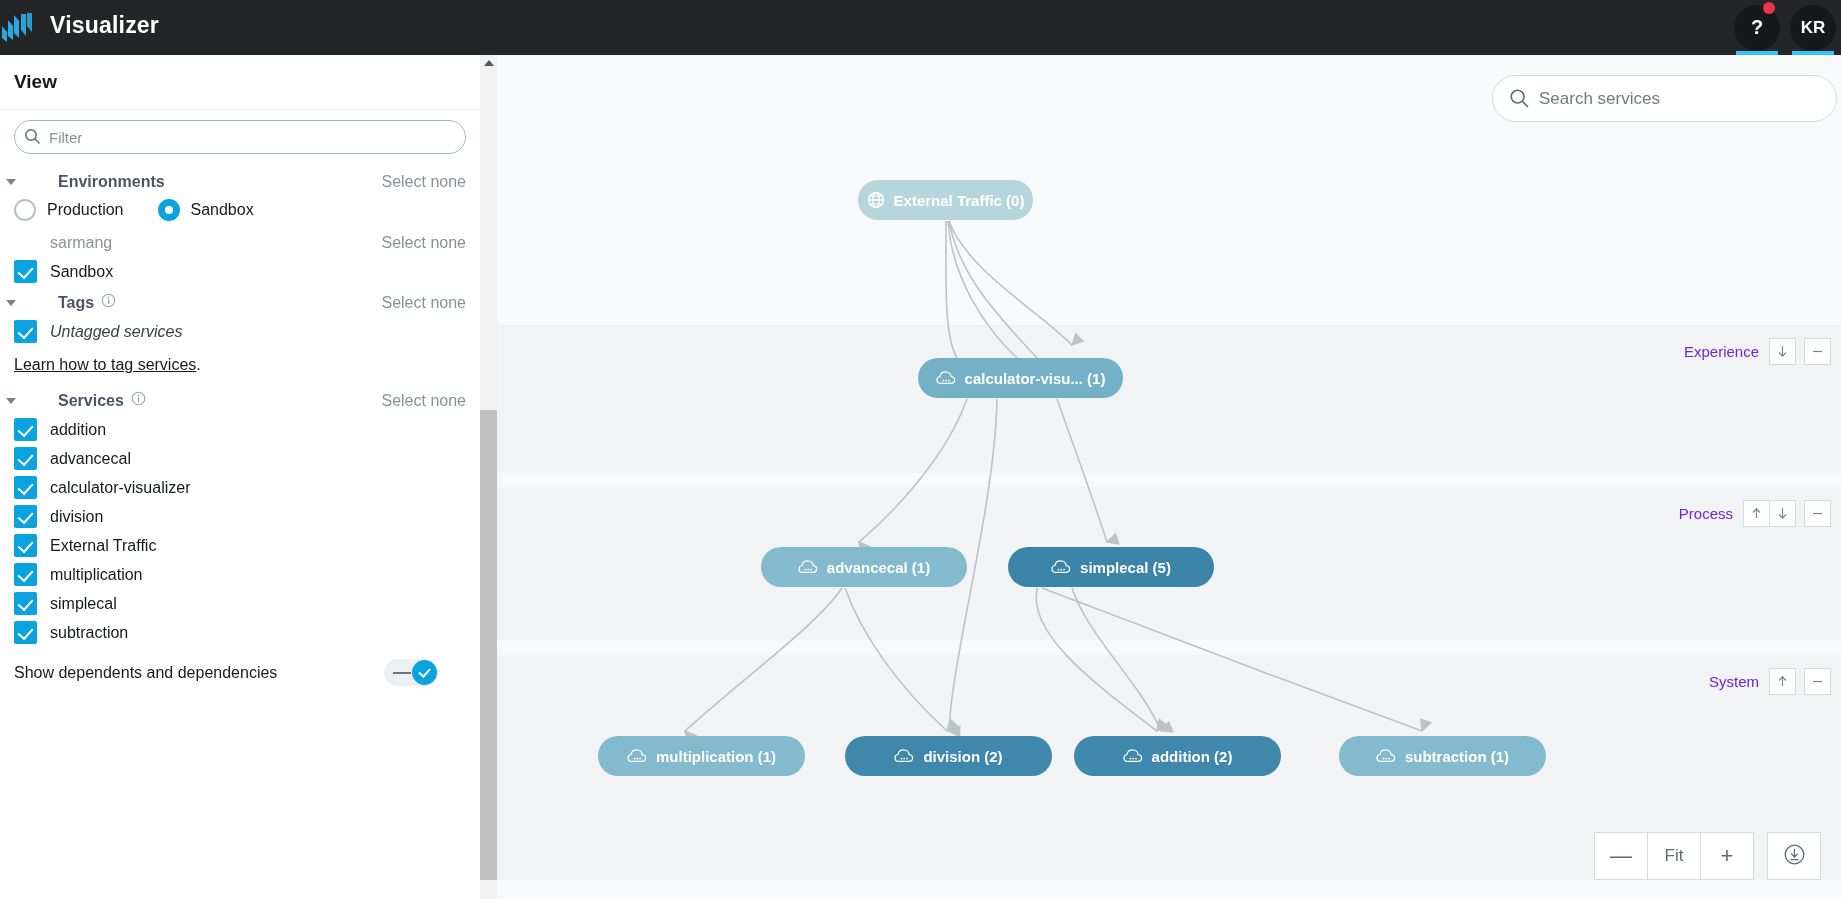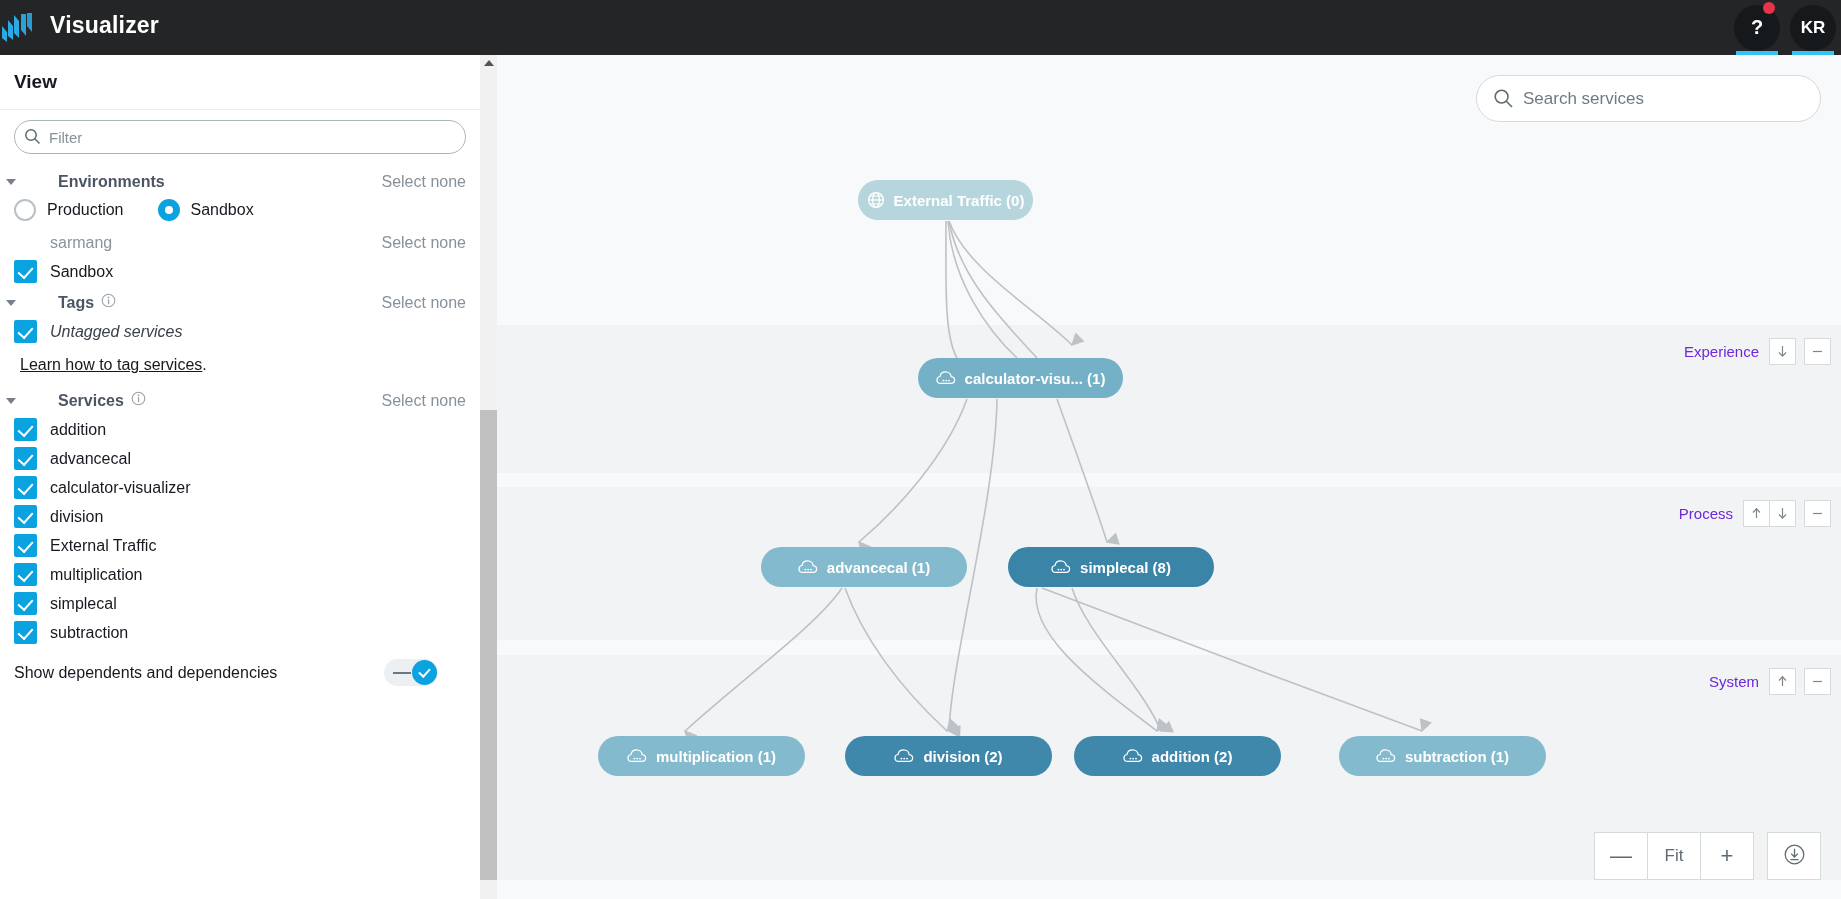"Search services" #search-services-wrap { right: 20px -> 4px }
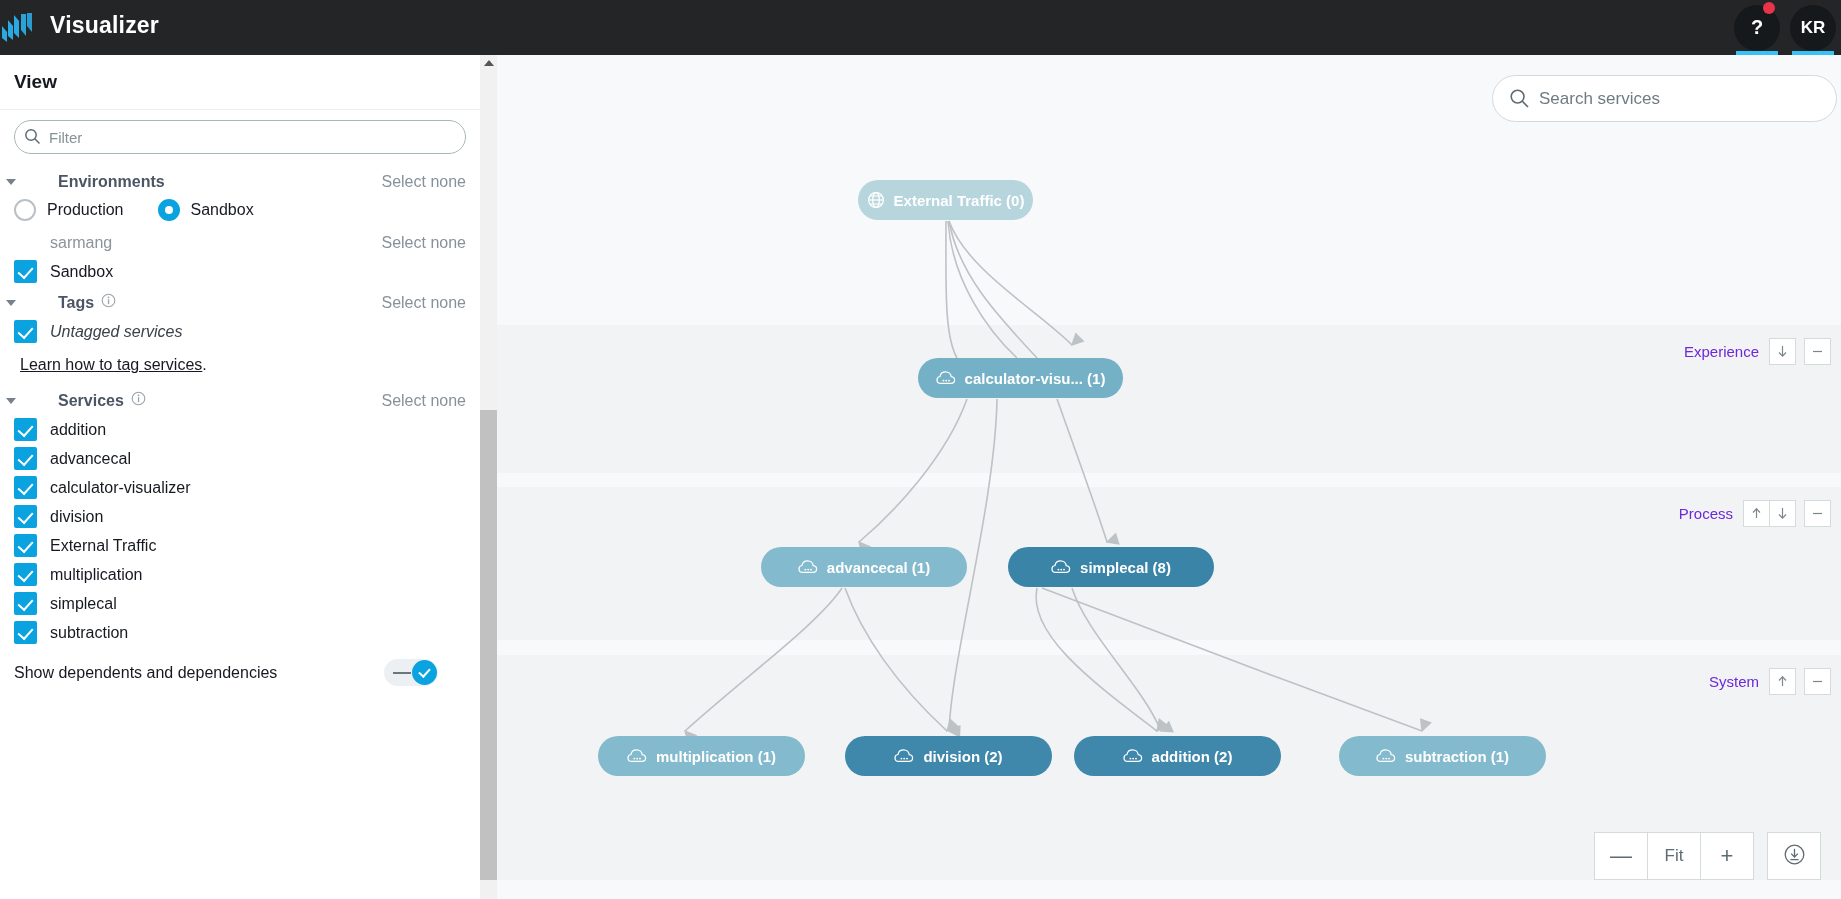"Learn how to tag services." .link-row { padding: 10px 14px 10px 20px -> 10px 14px 10px 14px }
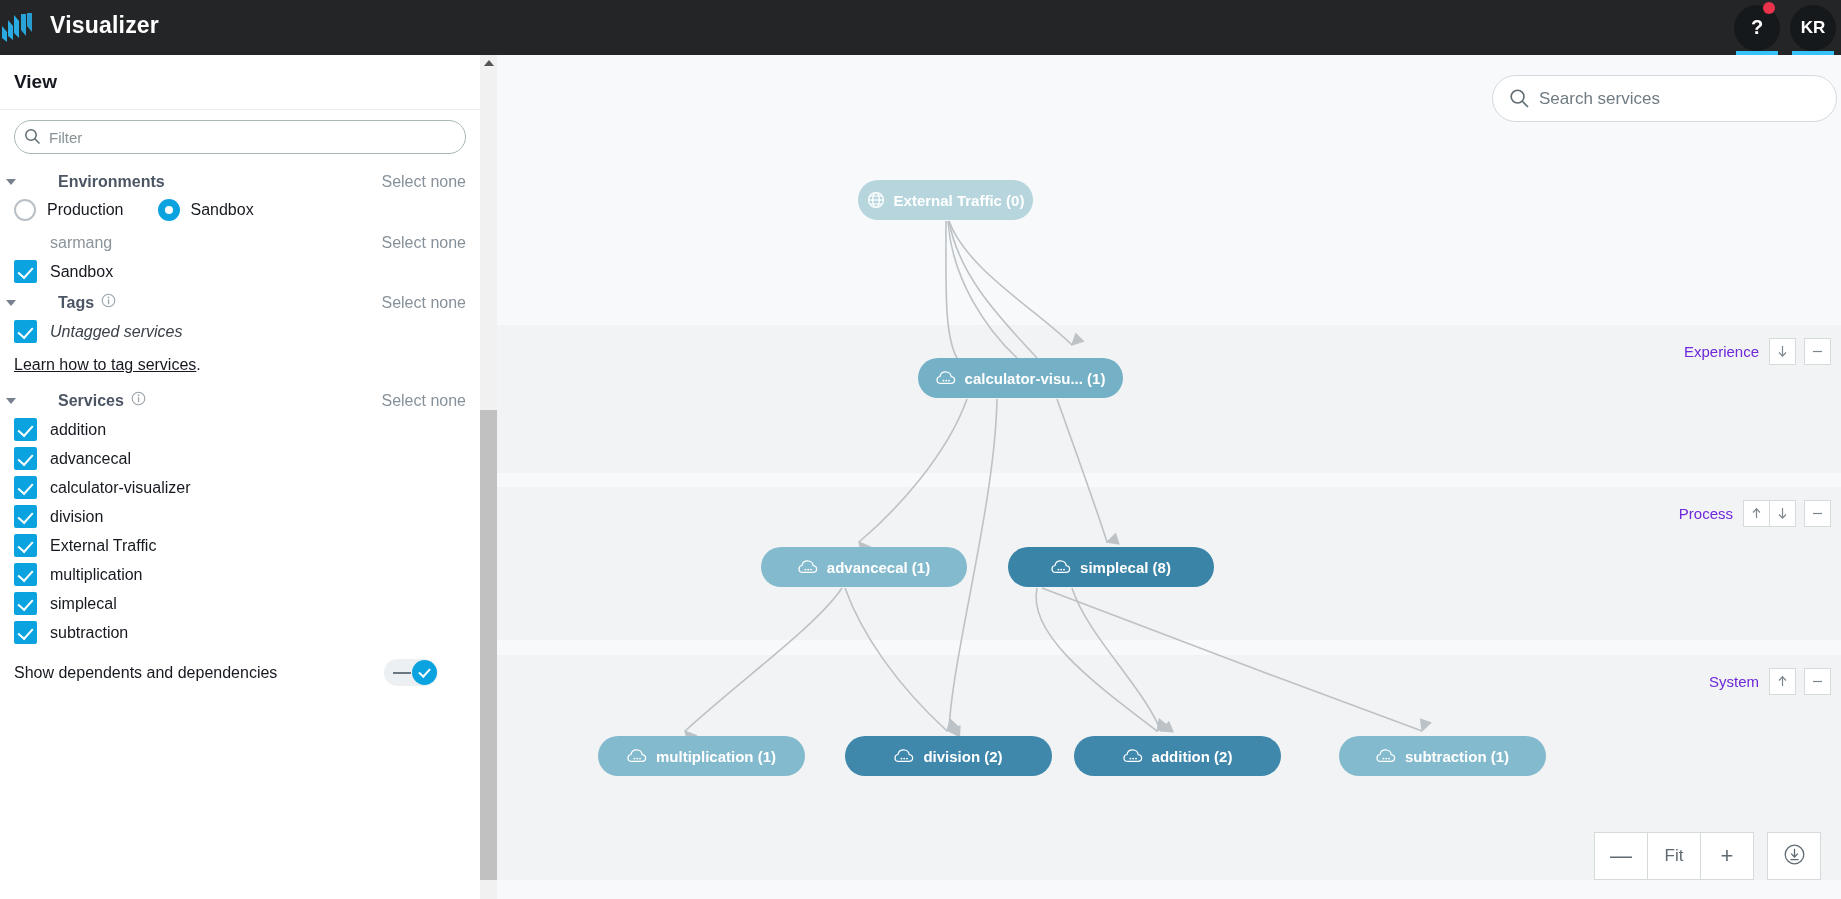"simplecal (8)" span { text: 8 -> 5 }
